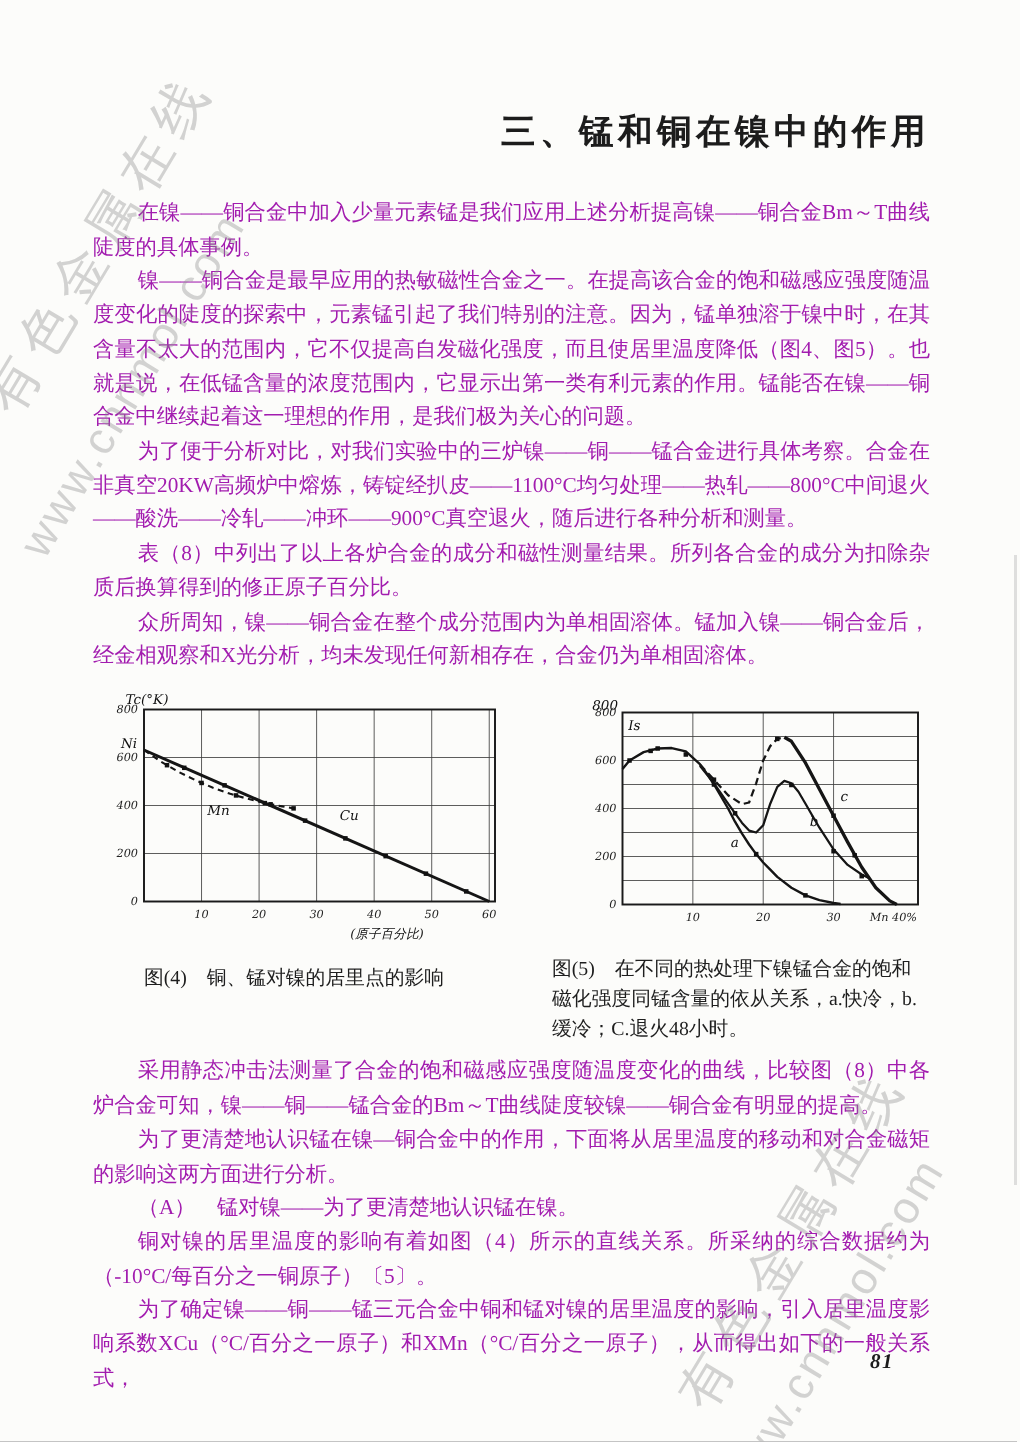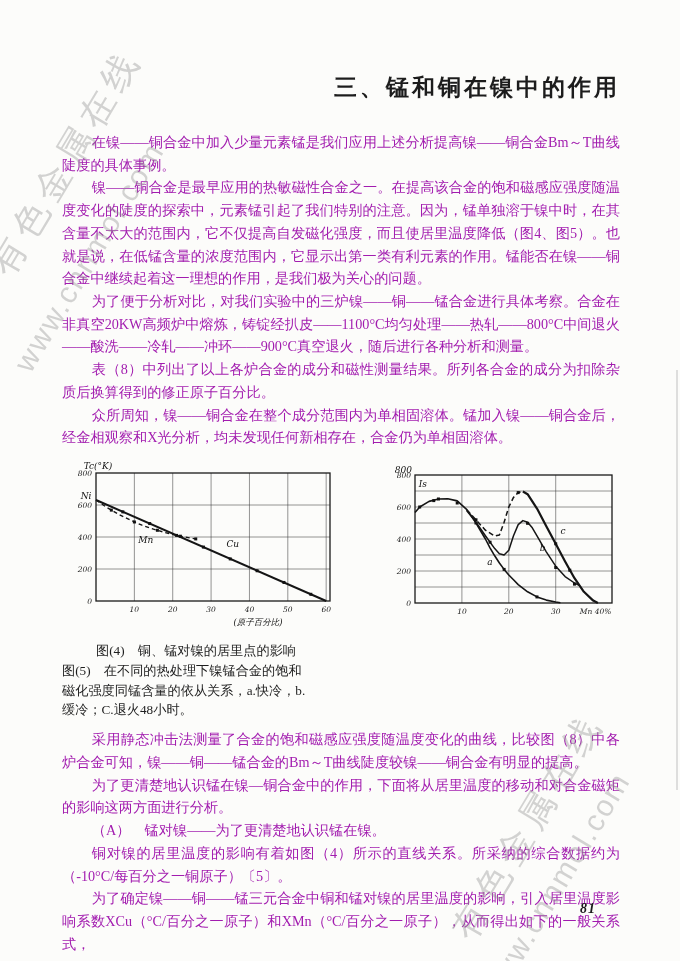"图(4) 铜、锰对镍的居里点的影响" .captions { flex-direction: column -> none }
